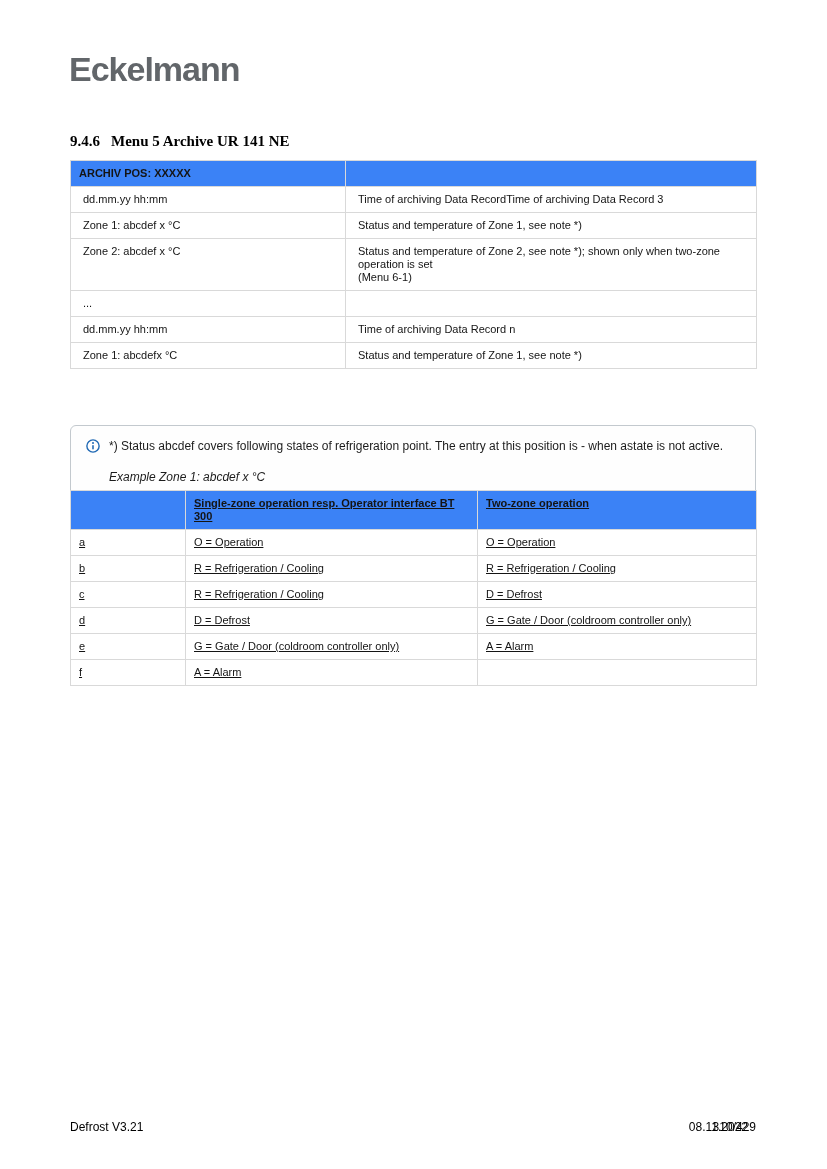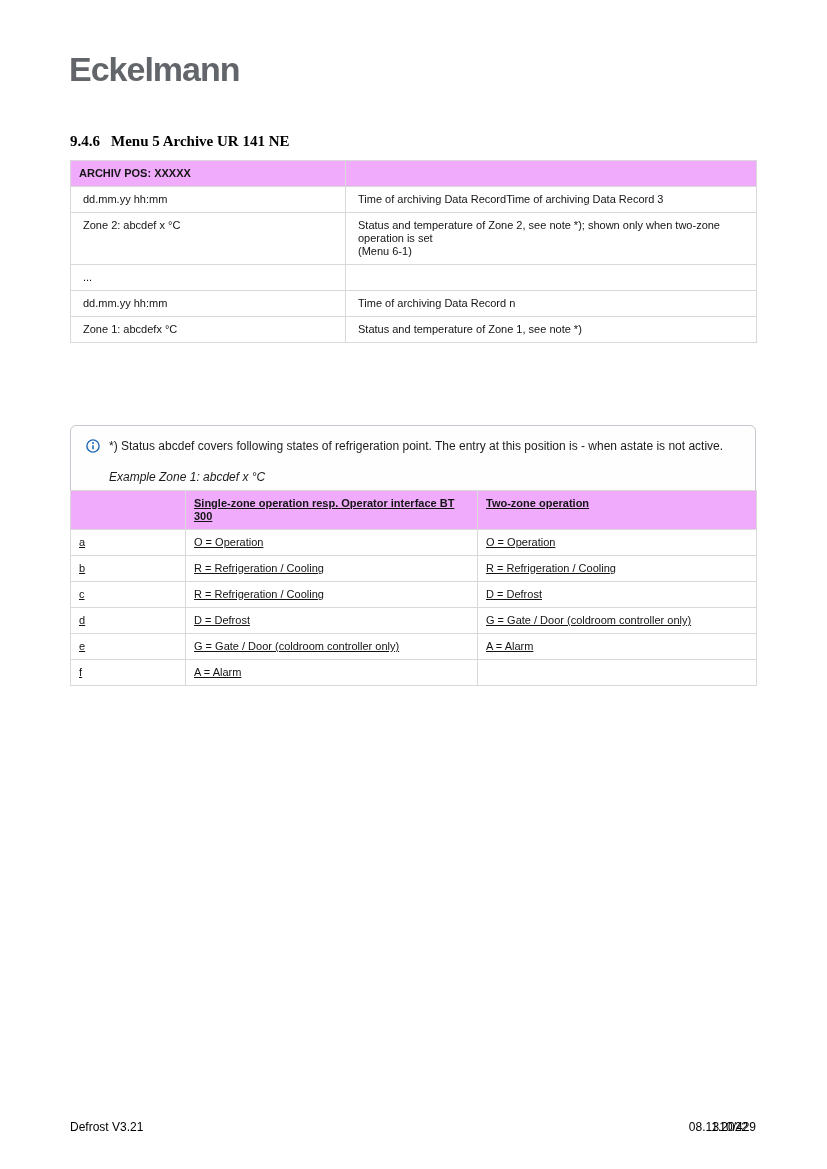"ARCHIV POS: XXXXX" thead th { background: #f0abfc -> #3b82f6 }
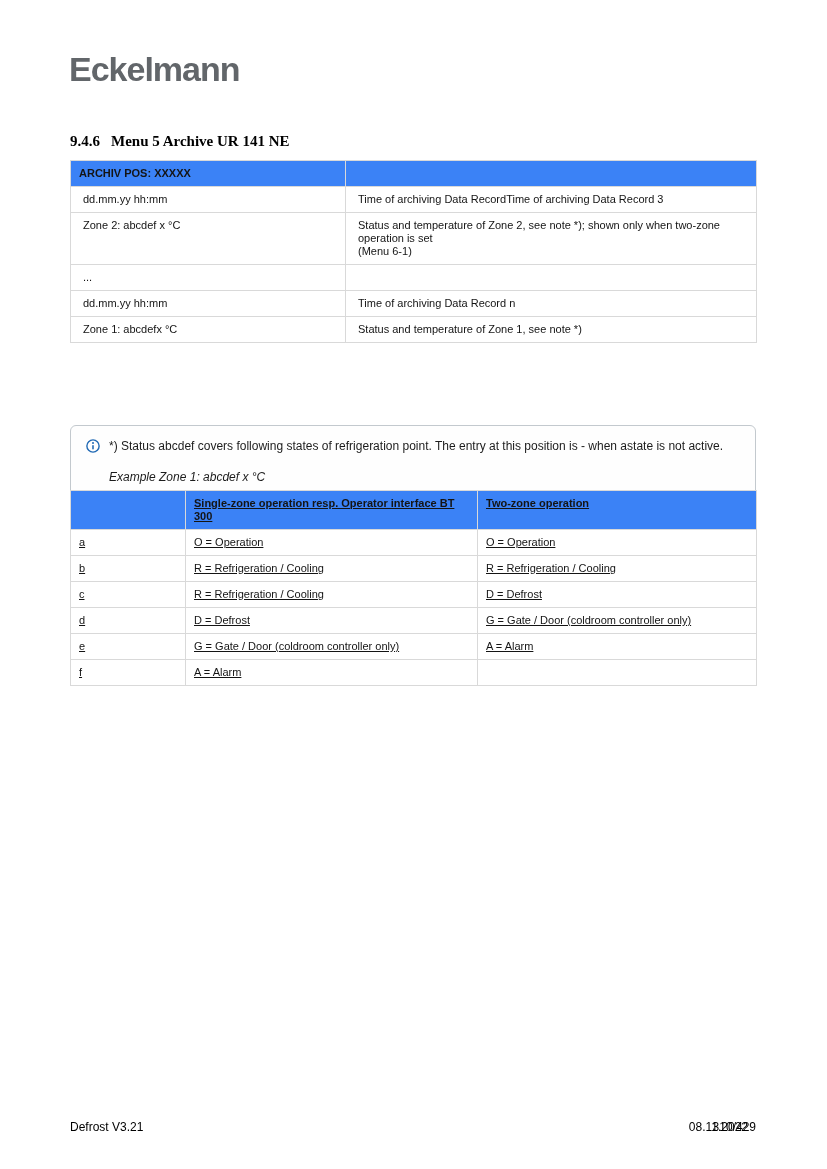"Zone 1: abcdef x °C" tr { html: none -> <tr> <td>Zone 1: abcdef x °C</td> <td>Status and temperature of Zone 1, see note *)</td> </tr> }
